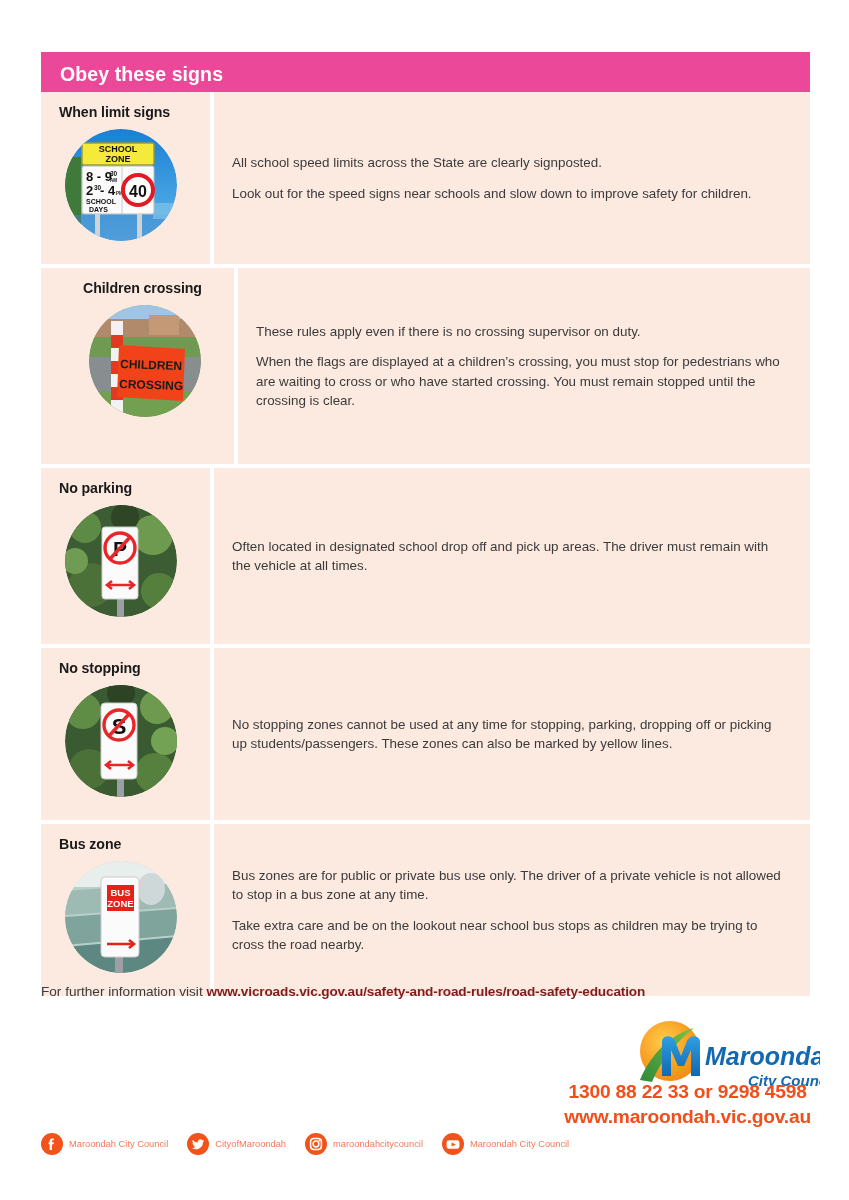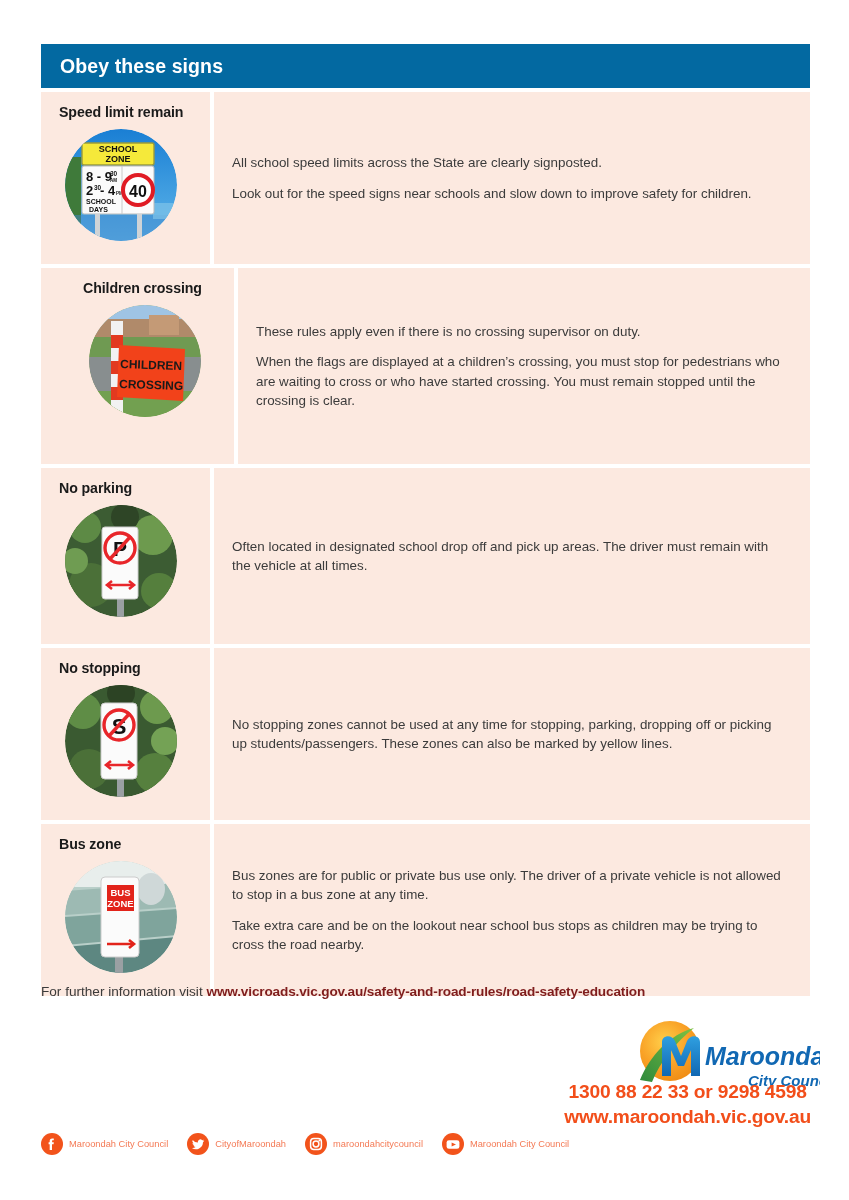"Obey these signs" .header-bar { background: #0369a1 -> #ec4899; top: 44px -> 52px }
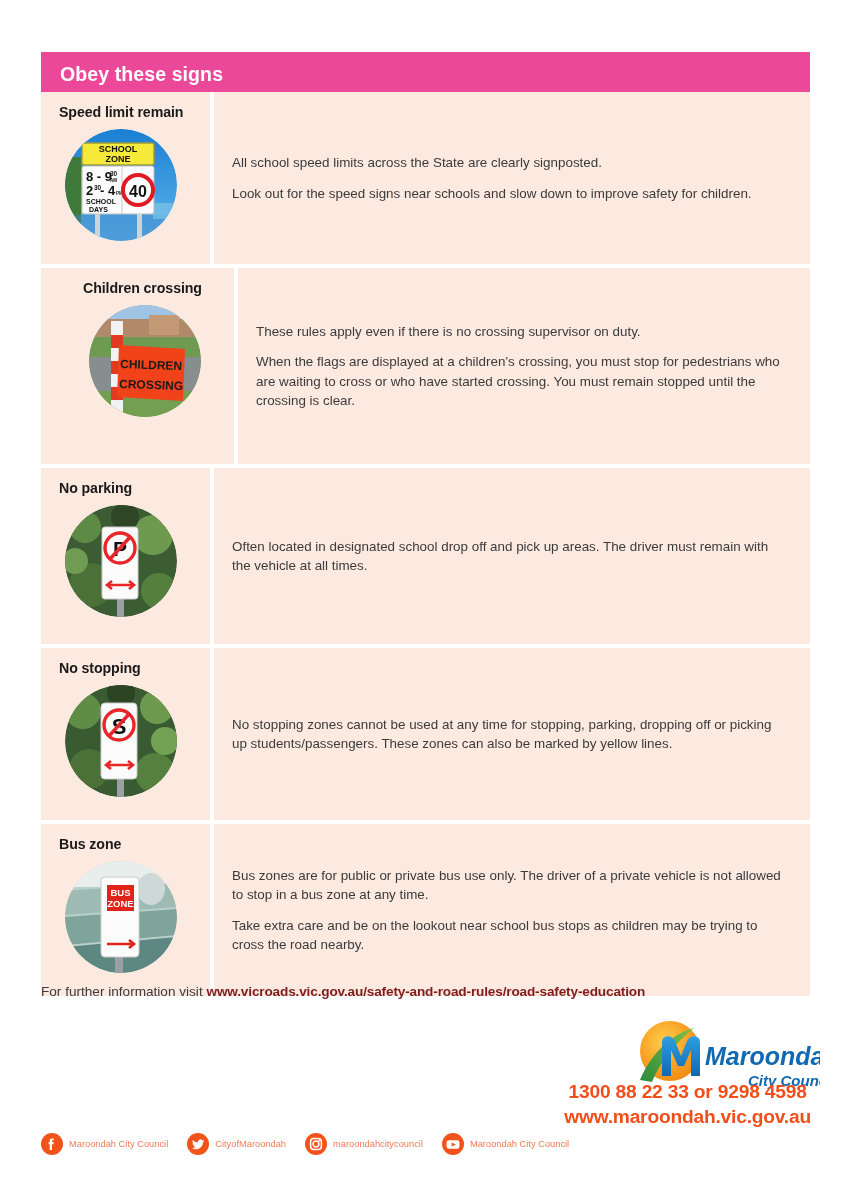"Speed limit remain" div.cat-title { text: Speed limit remain -> When limit signs }
